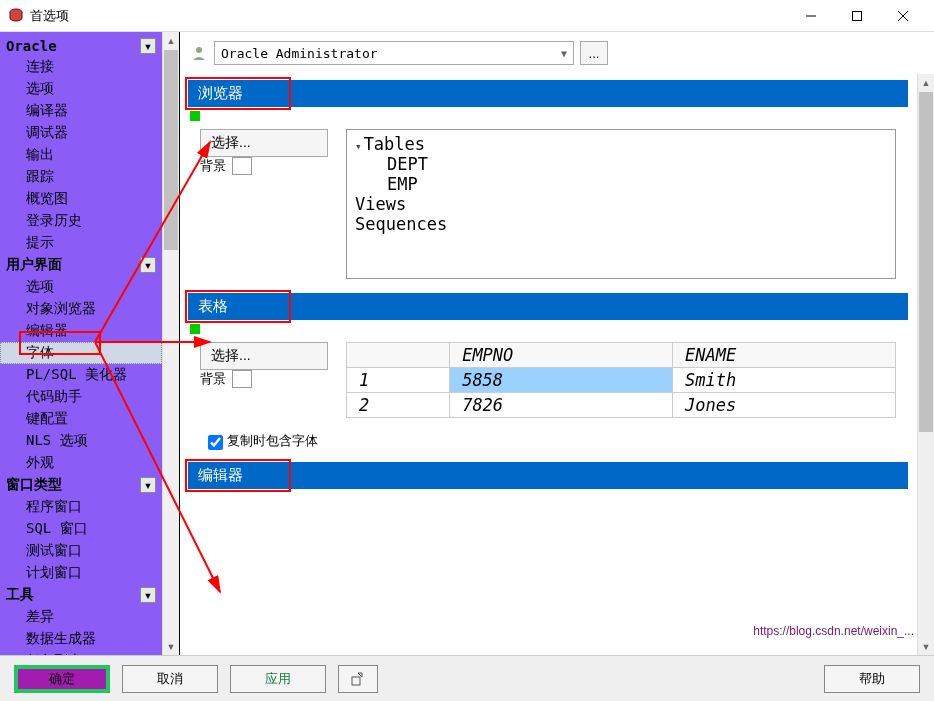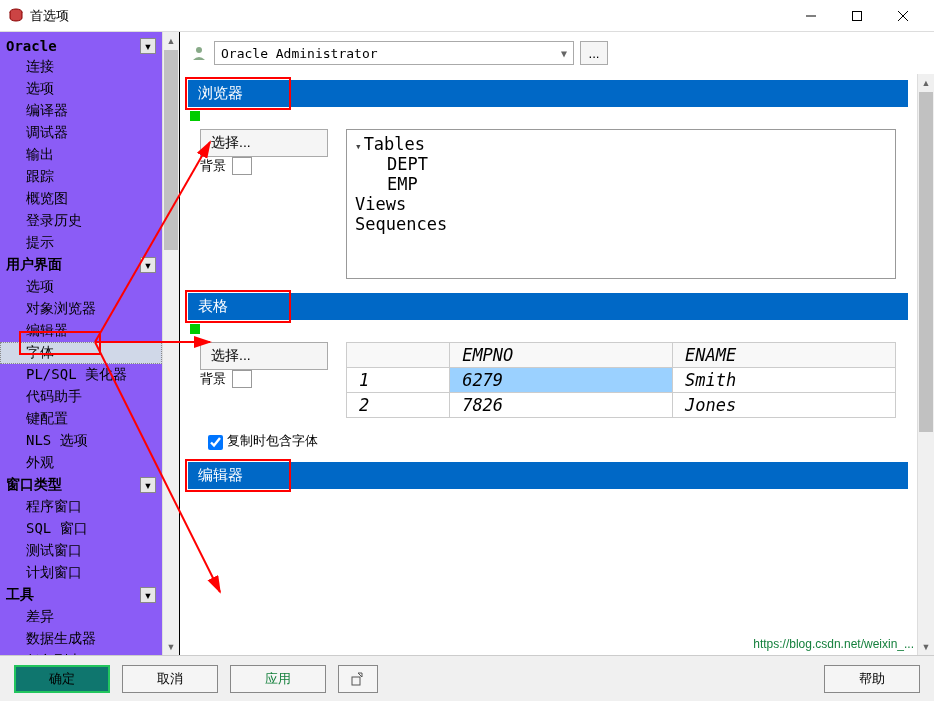"6279" td.hl-cell { text: 6279 -> 5858 }
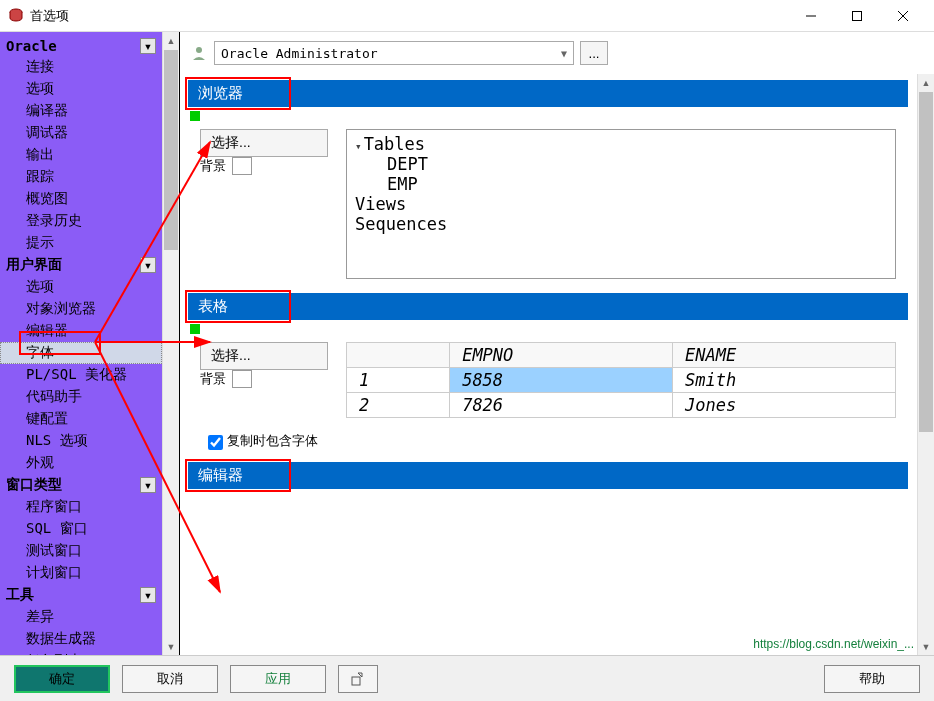"https://blog.csdn.net/weixin_..." .watermark { bottom: 50px -> 63px; color: #15803d -> #701a75 }
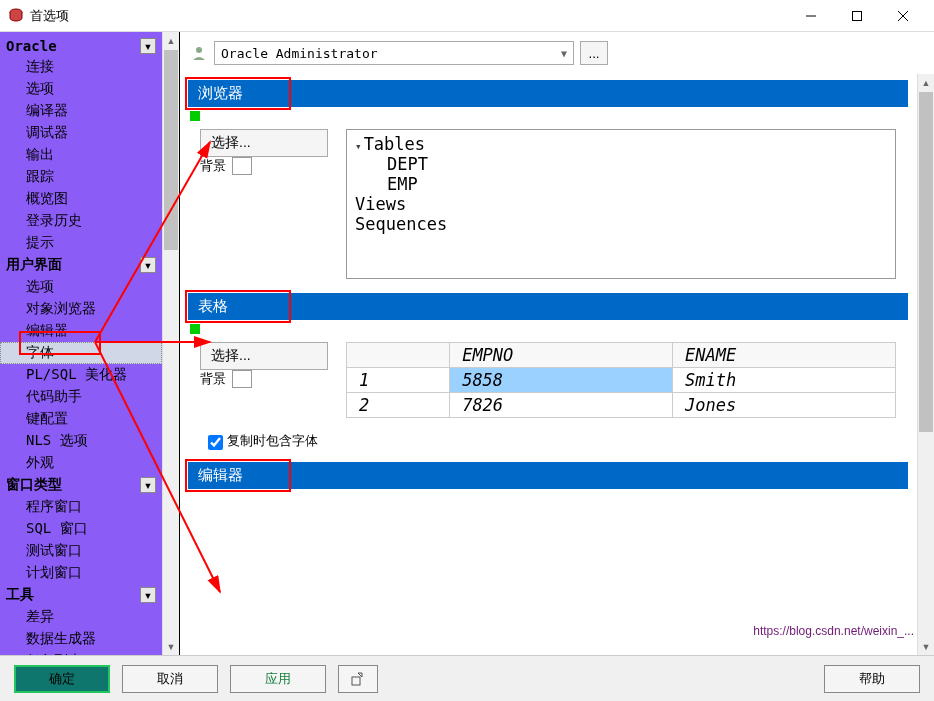"确定" .footer .btn.primary { background: #0f766e -> #a21caf; border: 2px solid #22c55e -> 4px solid #22c55e }
